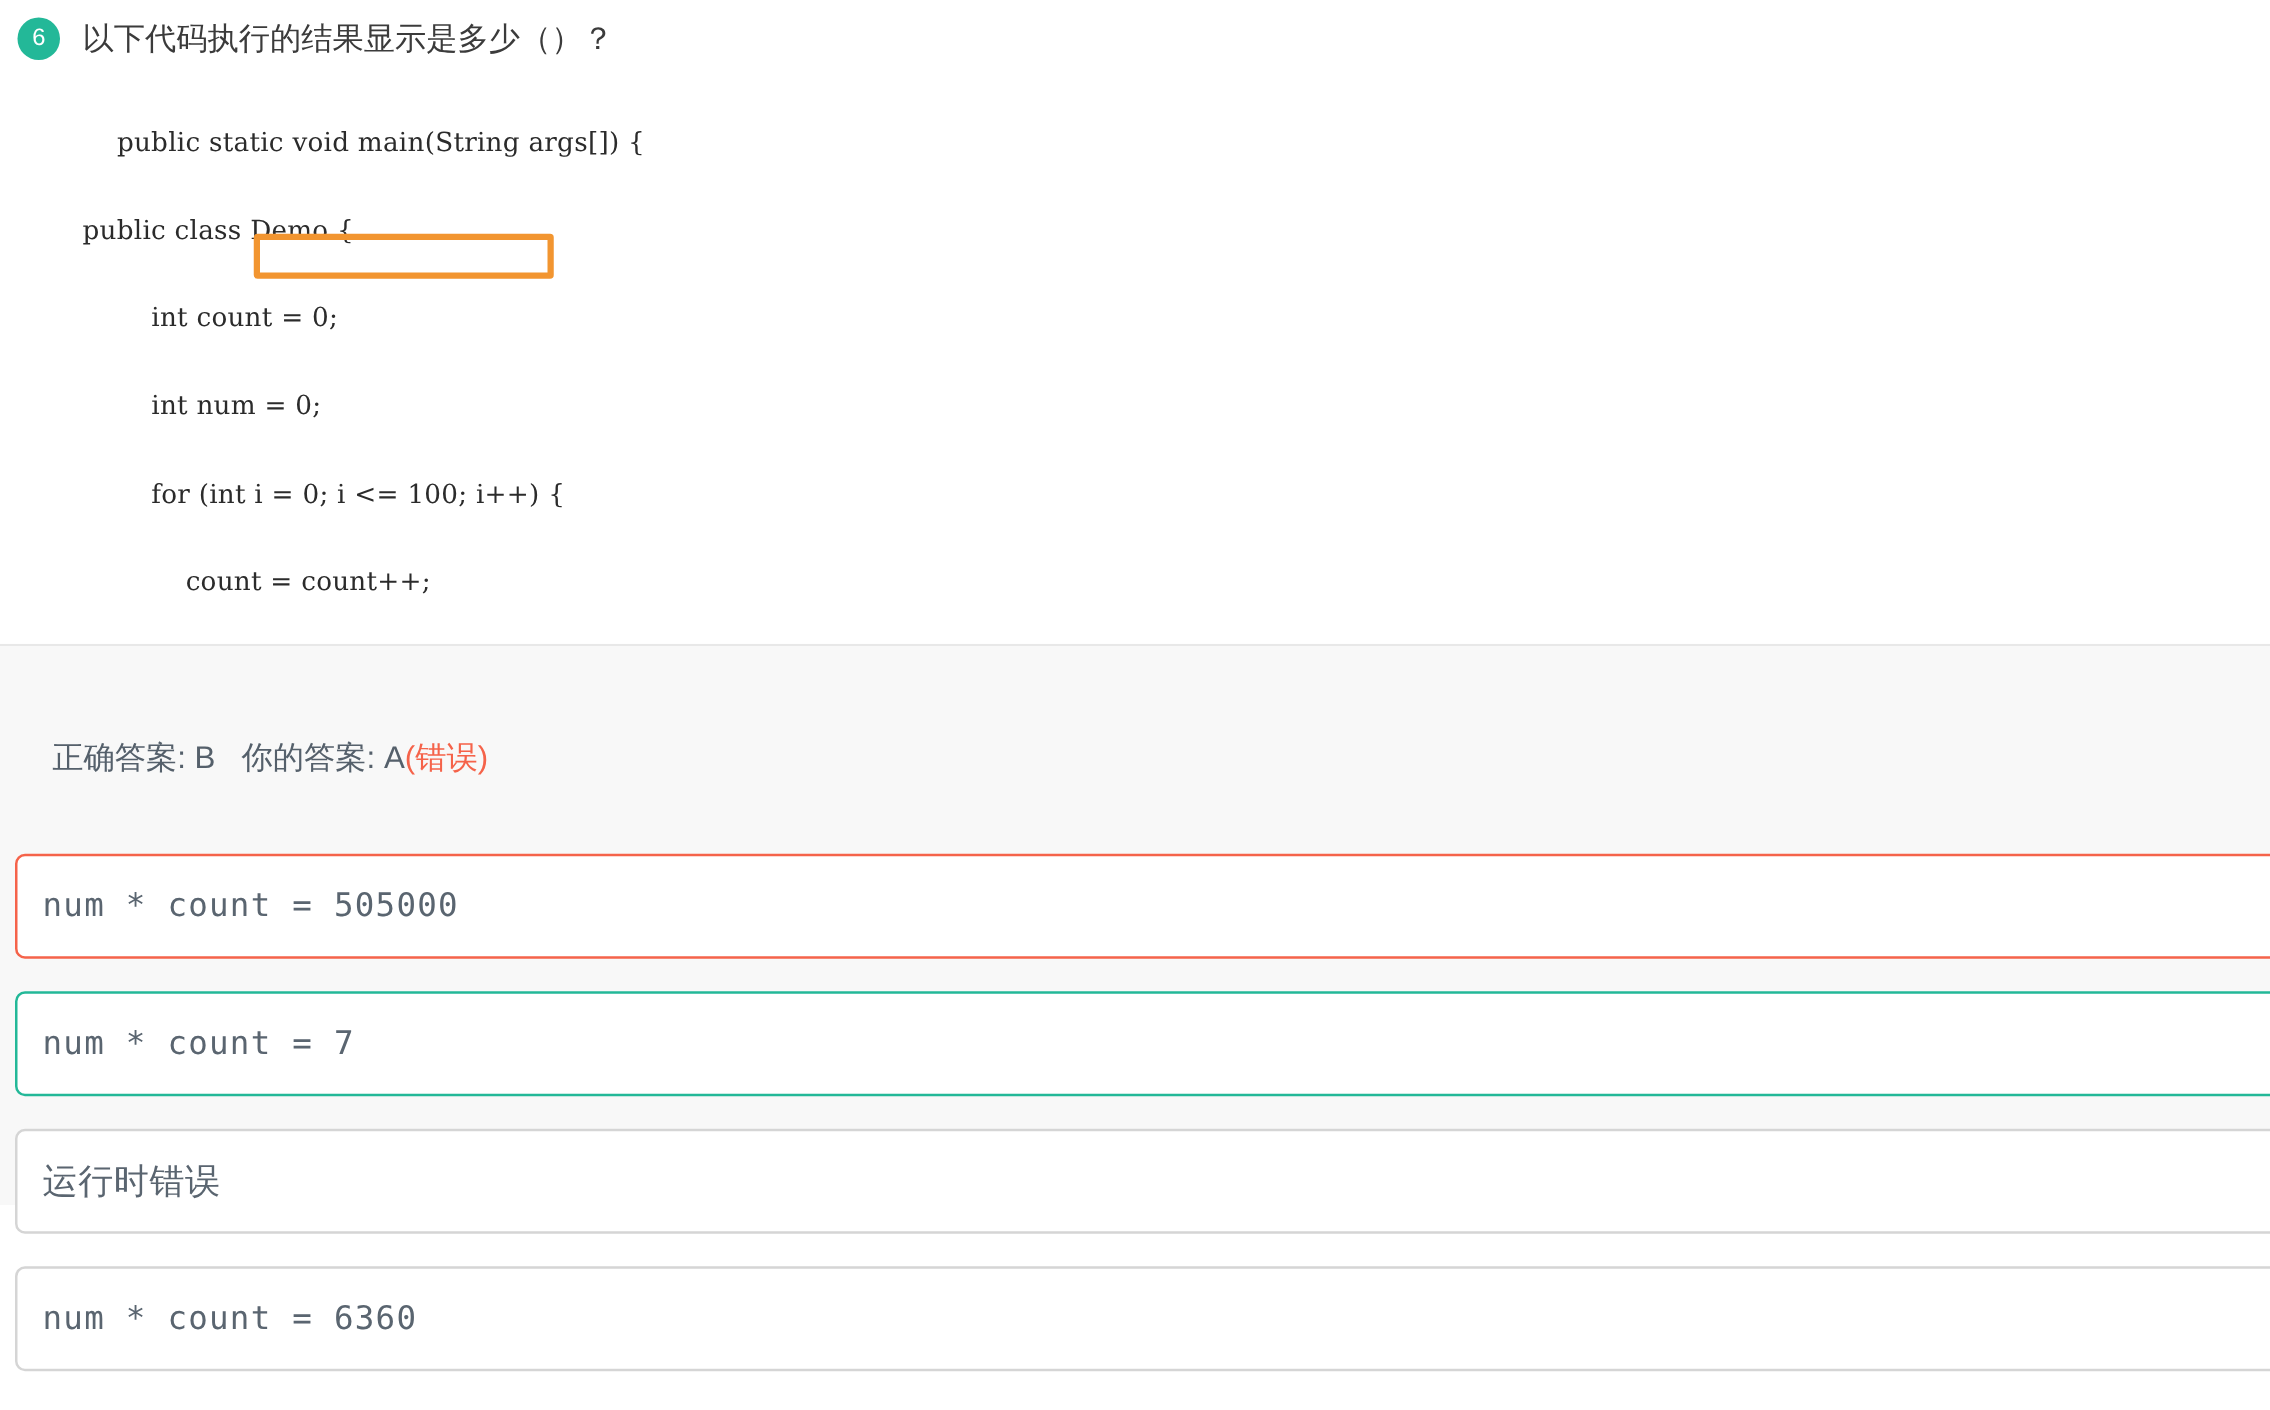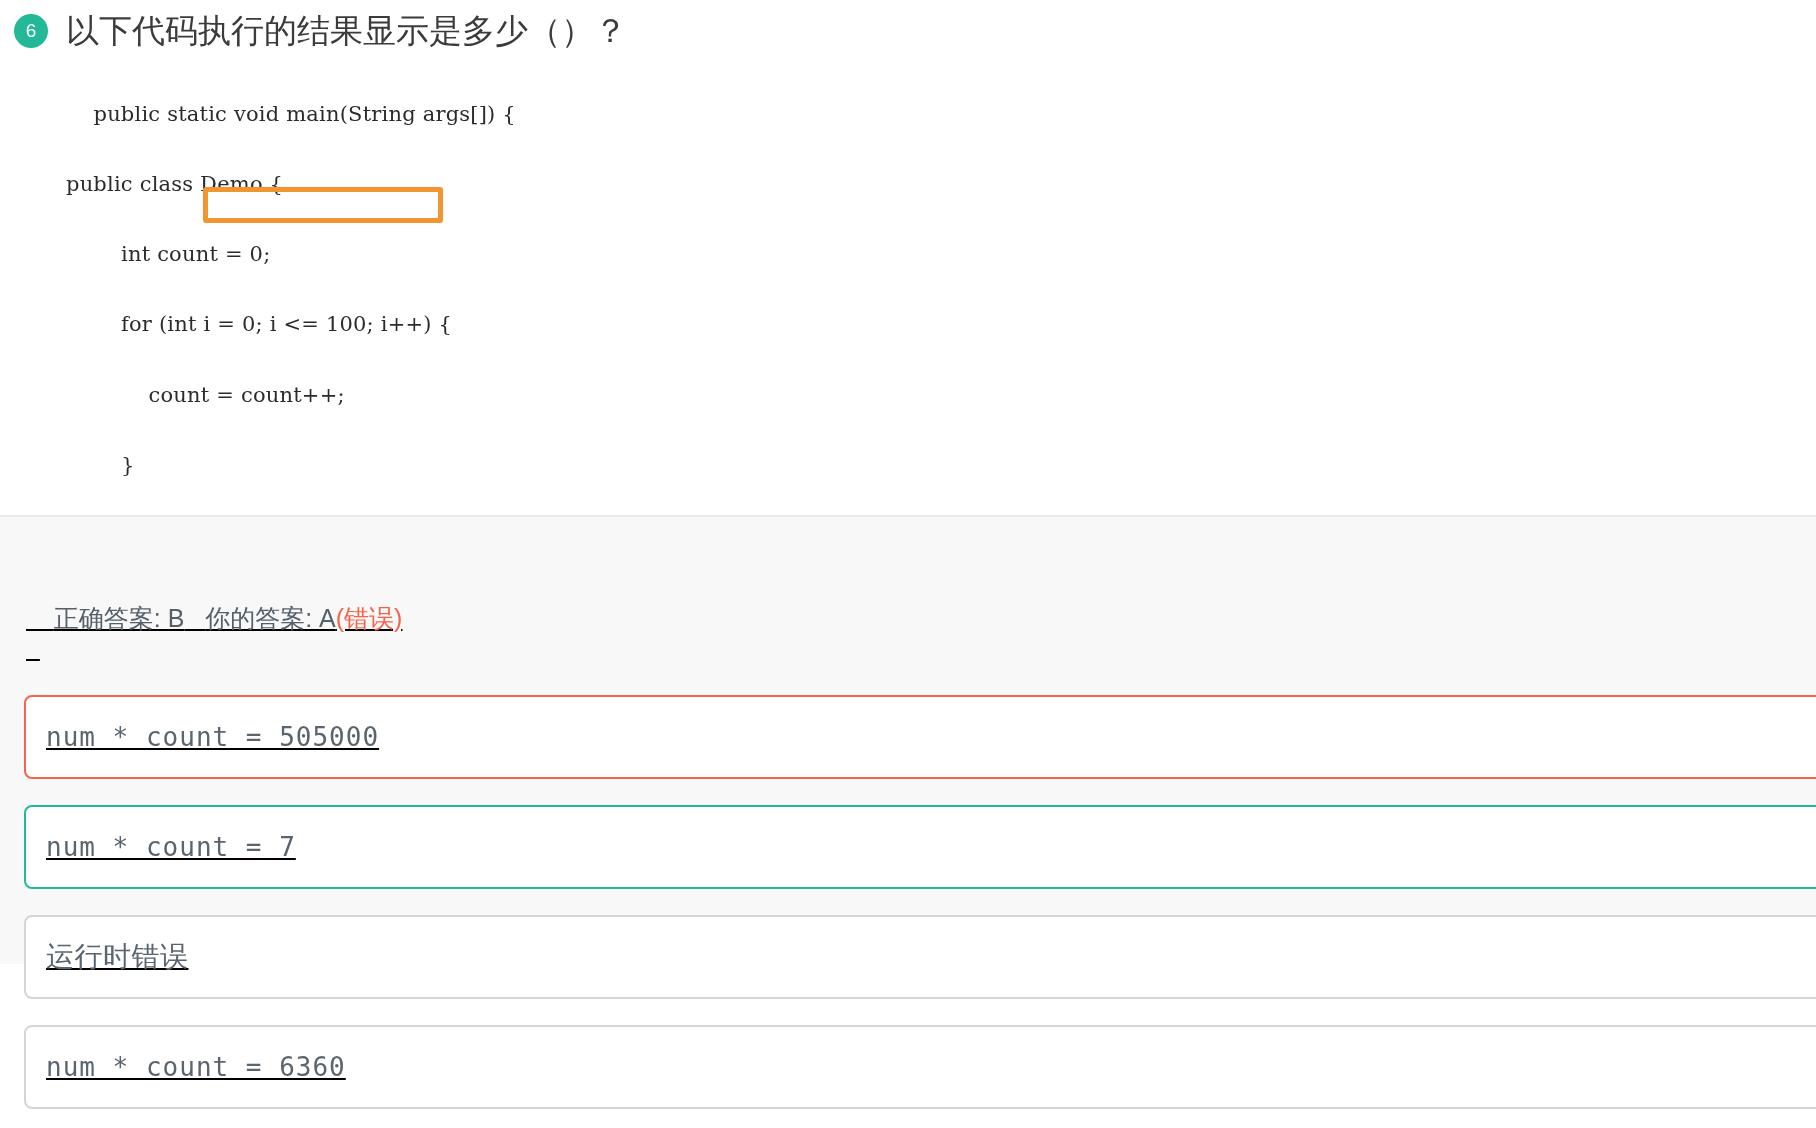"以下代码执行的结果显示是多少（）？" .q-text { font-size: 33px -> 25px }
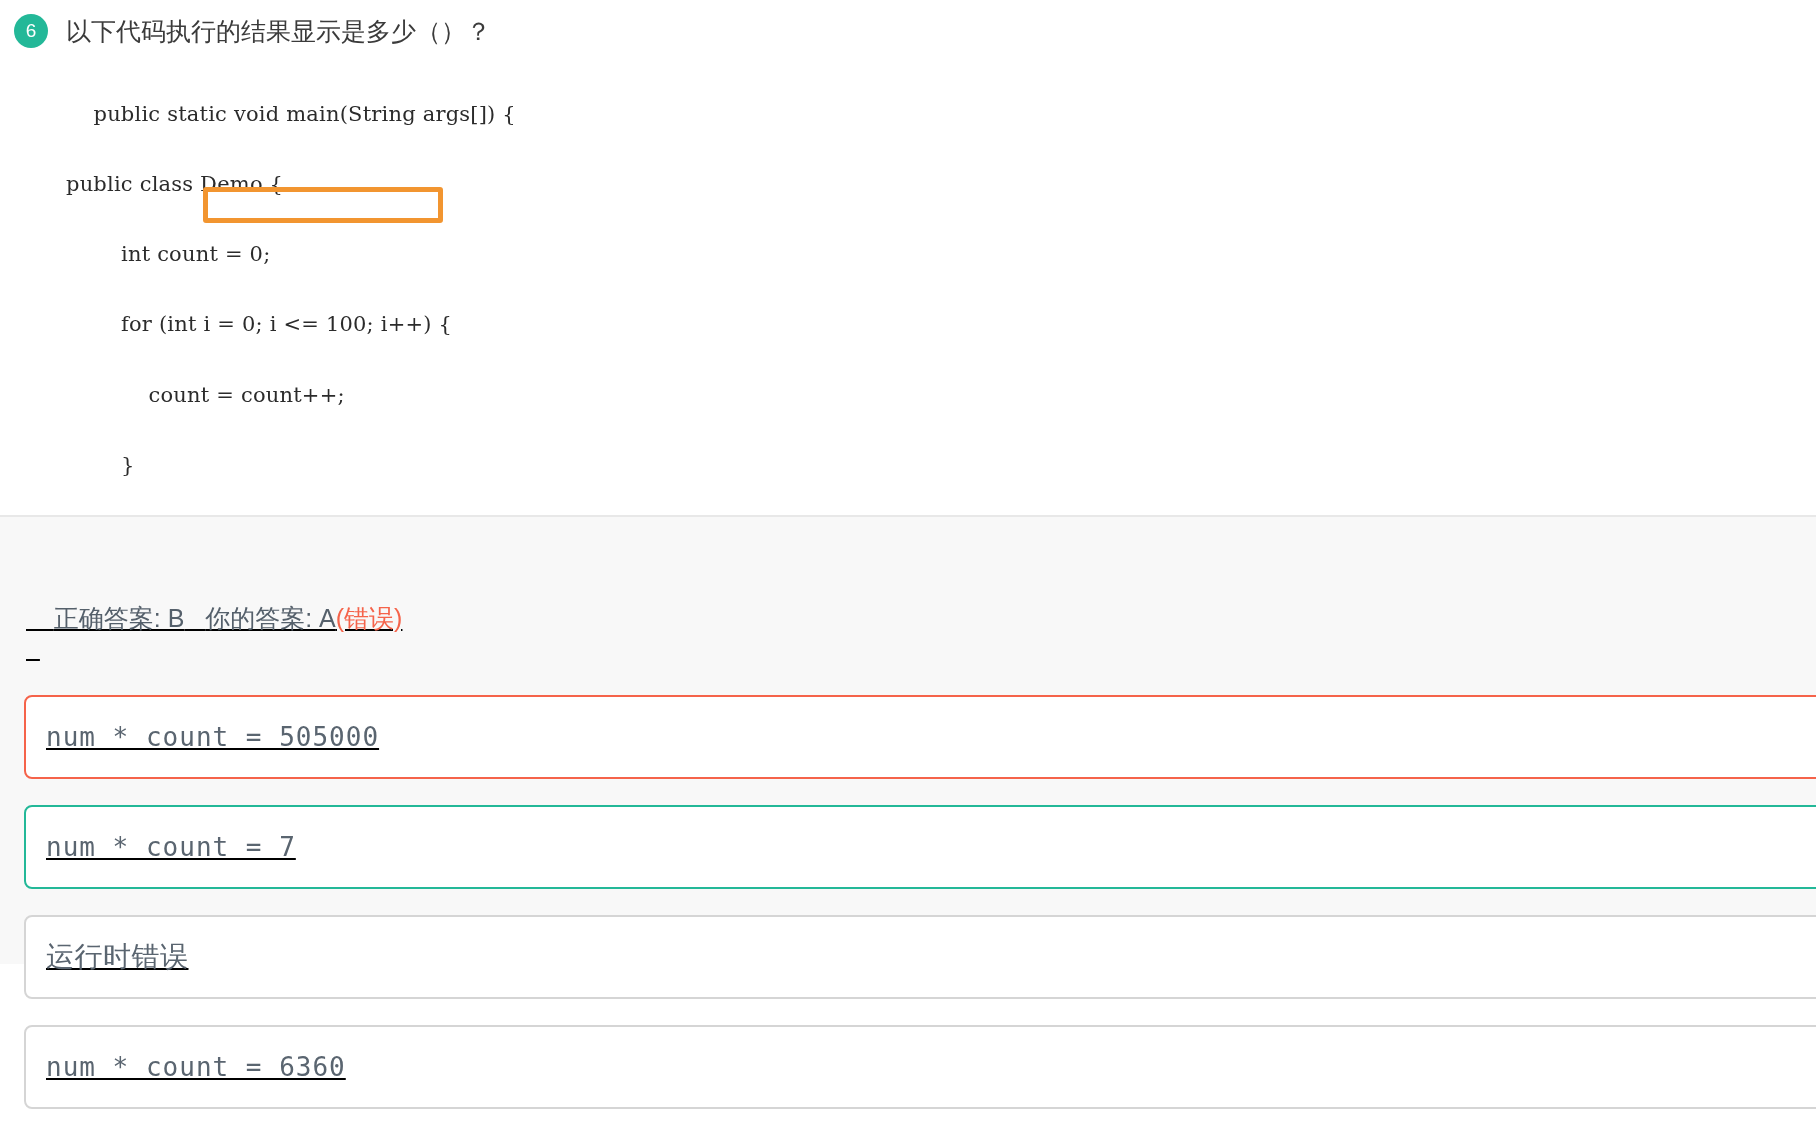"int num = 0;" div.code-line { html: none -> <div> int num = 0;</div> }
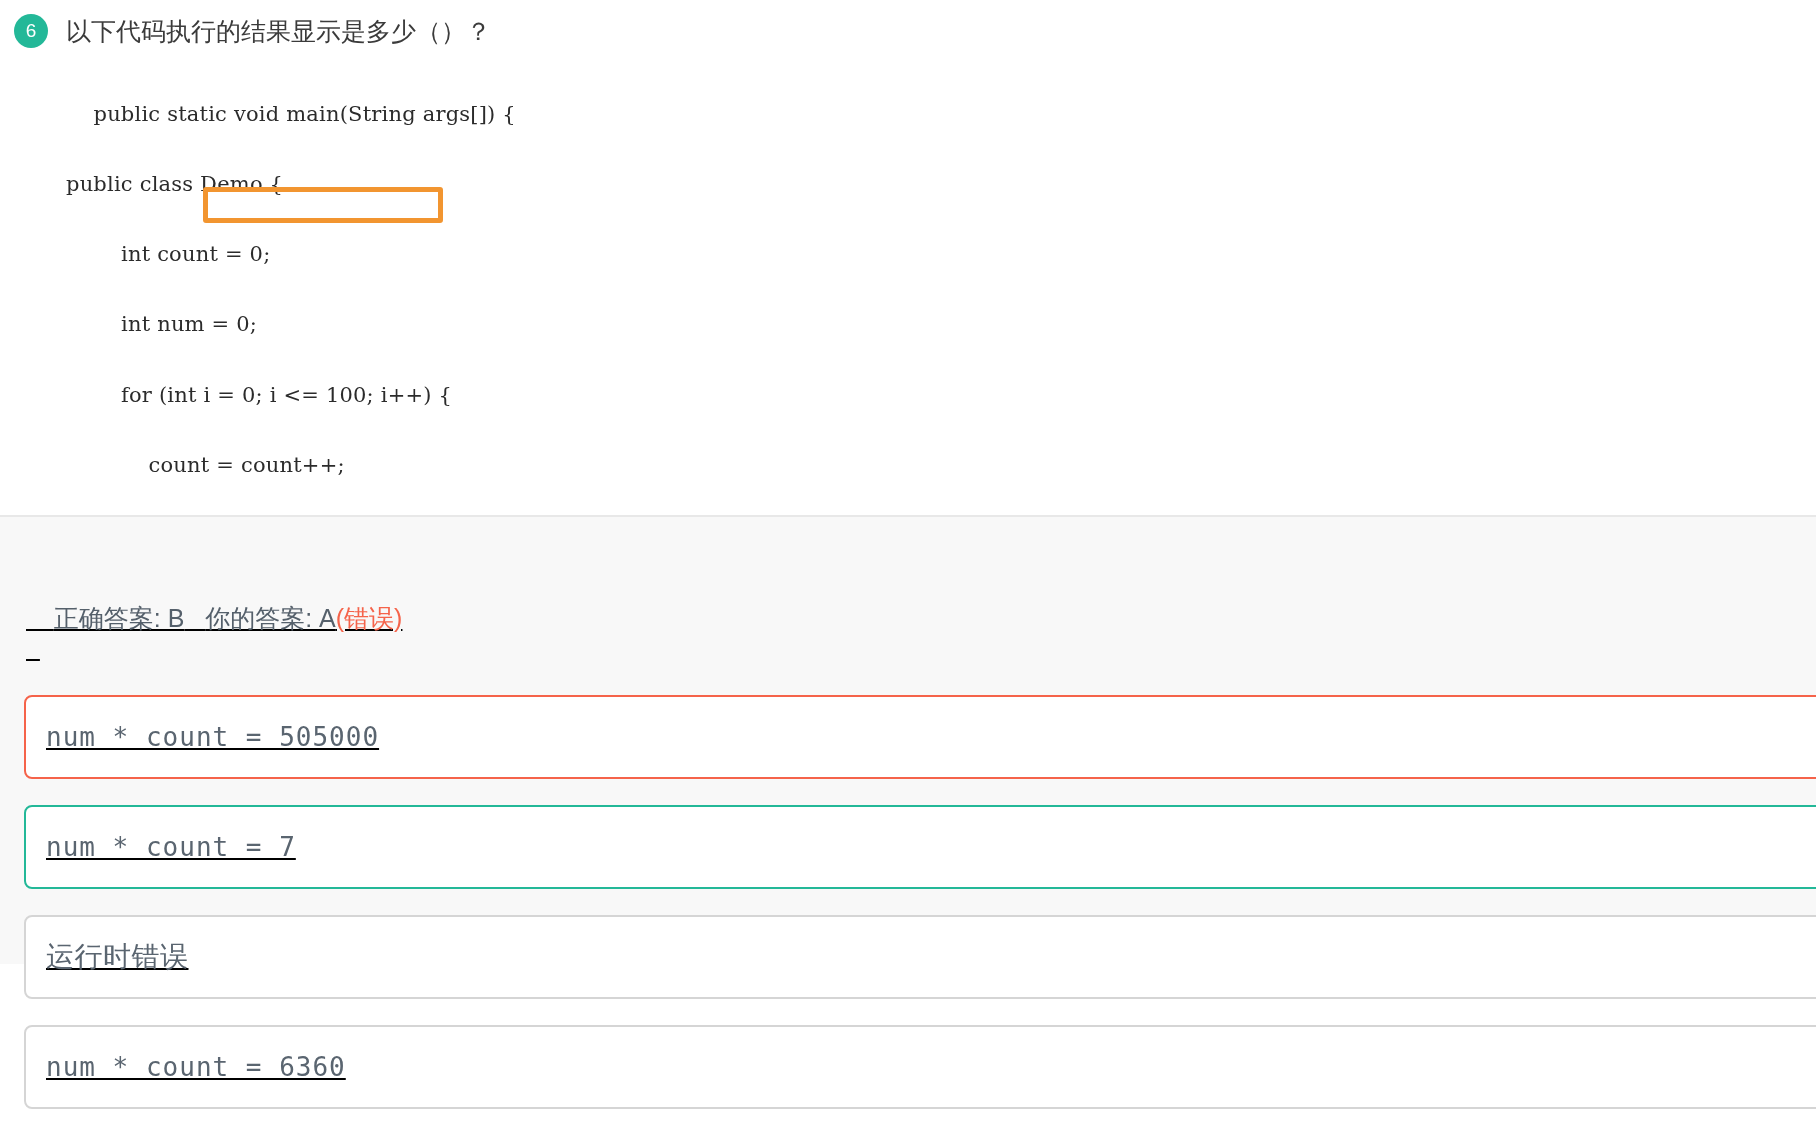"正确答案: B 你的答案: A(错误)" .answer-area { padding: 12px -> 0; text-decoration: underline -> none }
